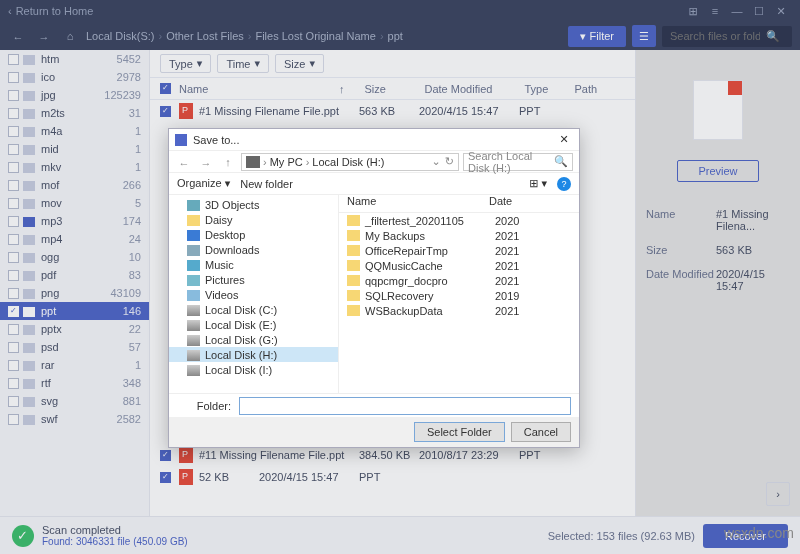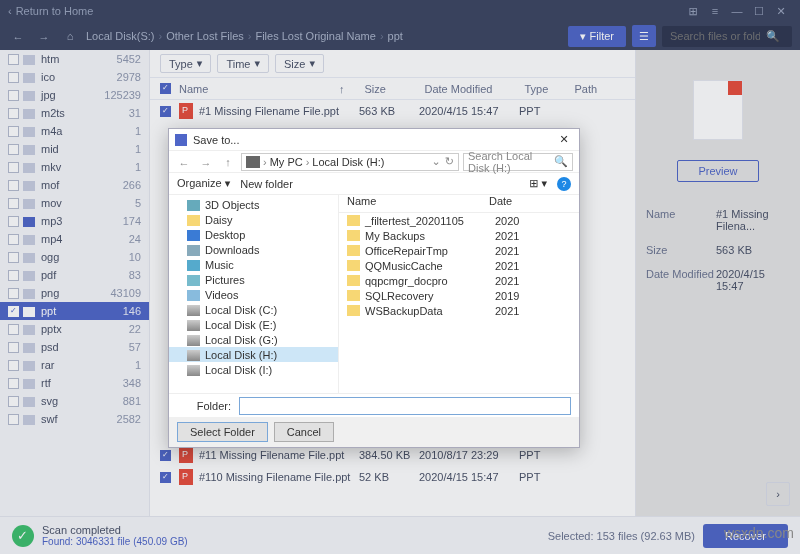"Select Folder" .dlg-btns { justify-content: flex-start -> flex-end }
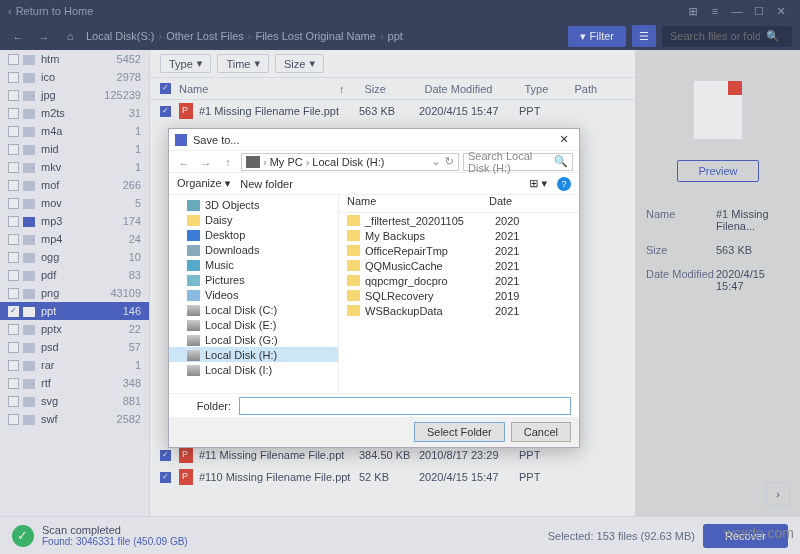"#110 Missing Filename File.ppt" div.col-name { html: <div>#110 Missing Filename File.ppt</div> -> none }
